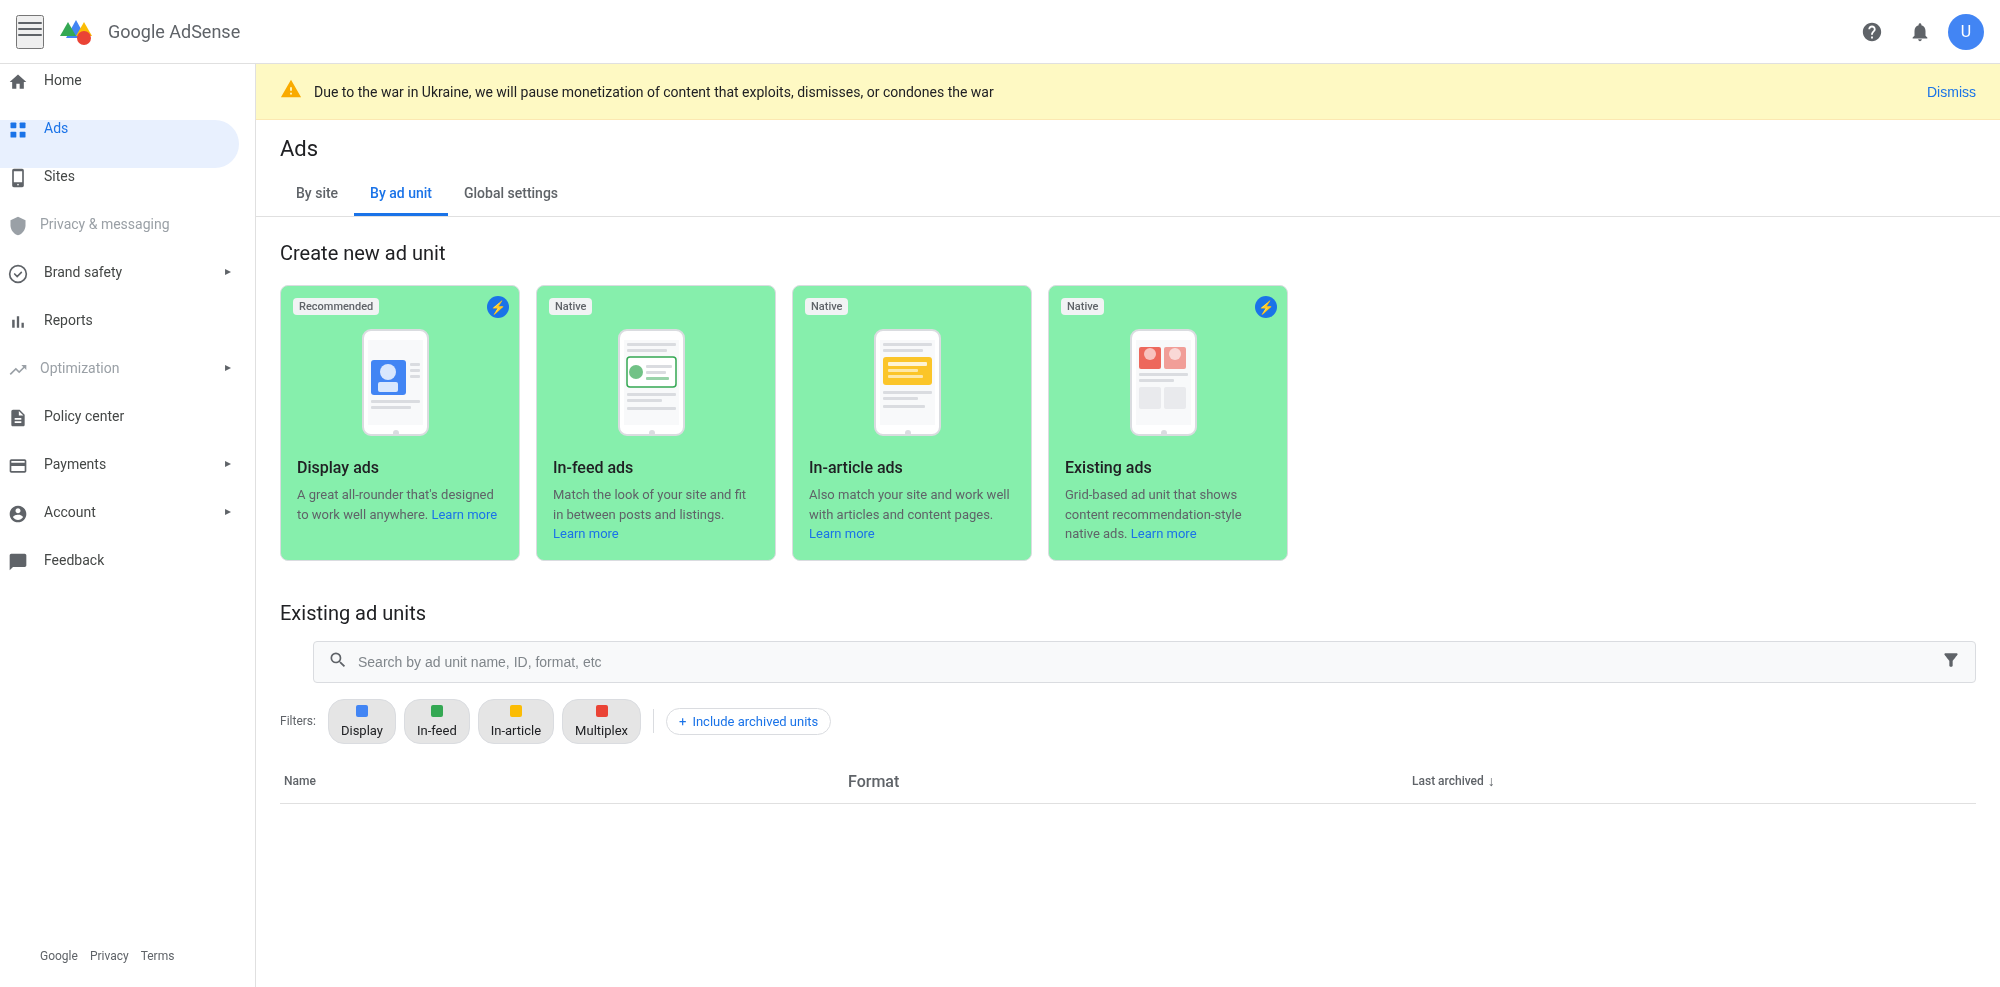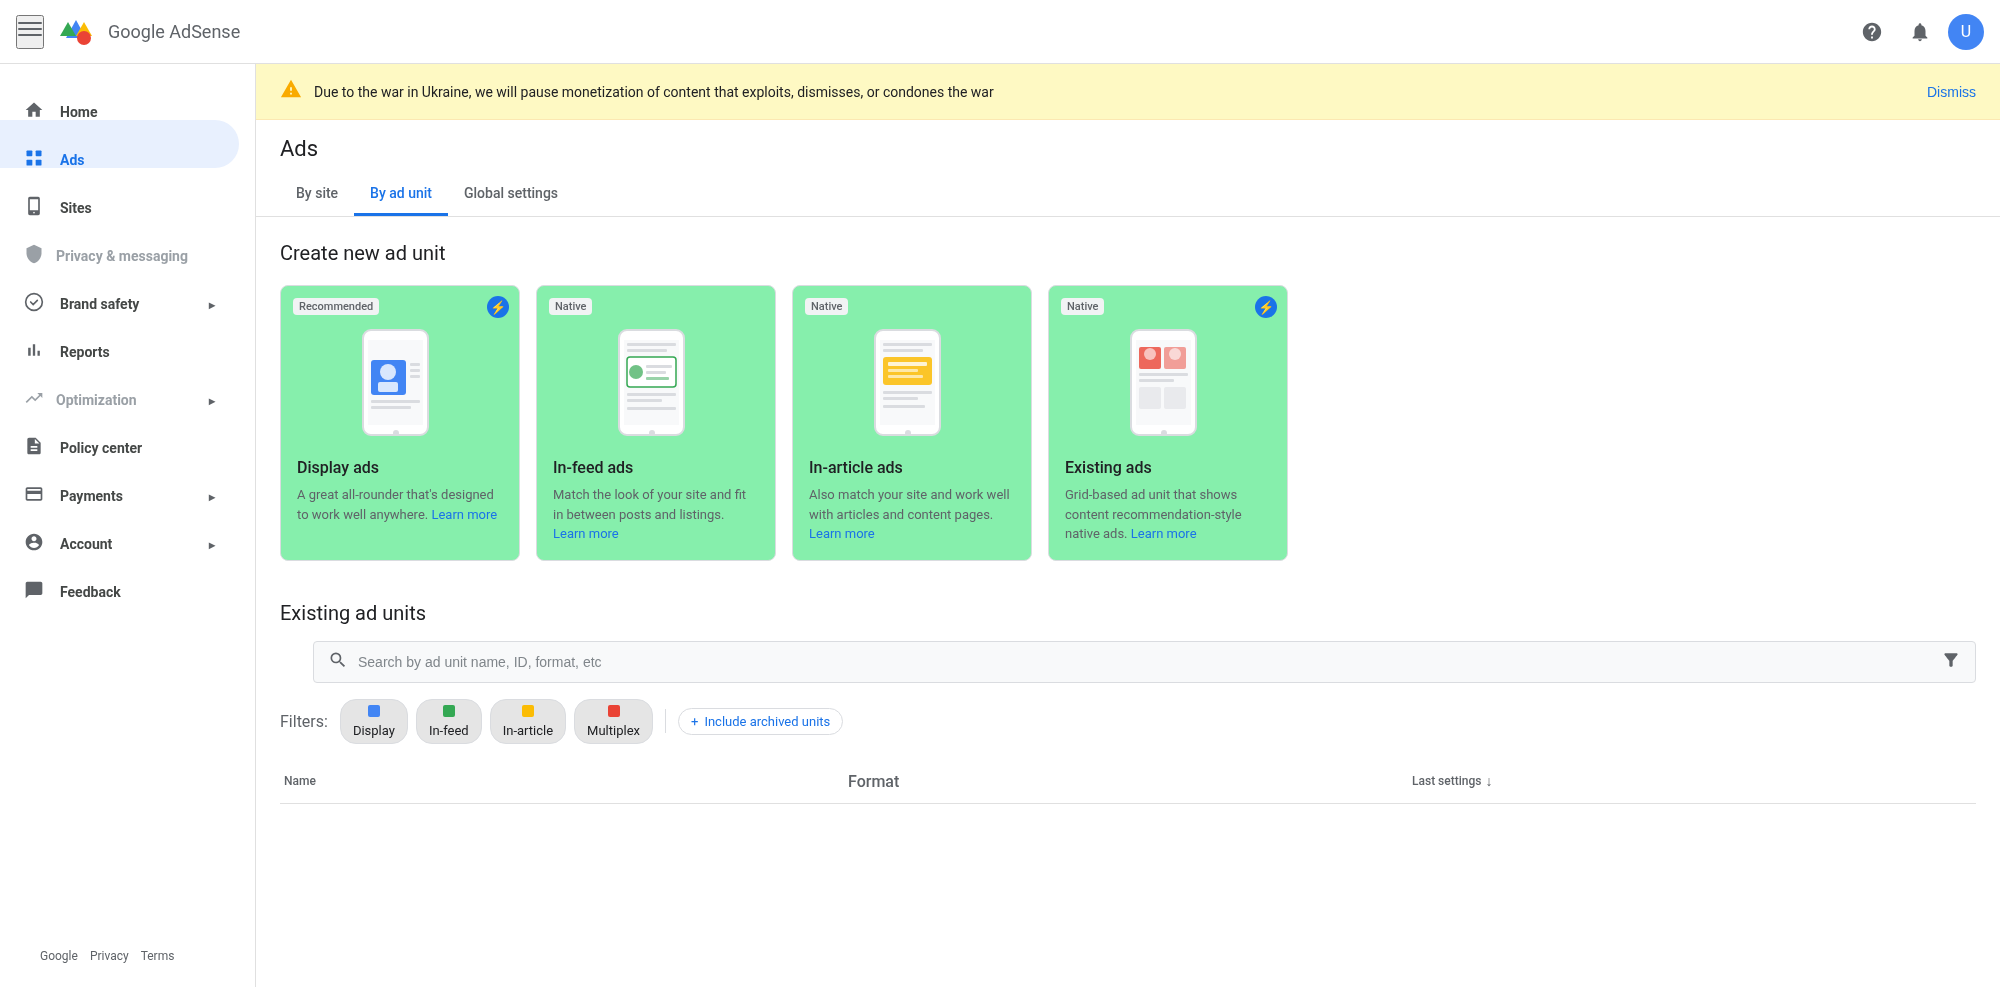"Home" .sidebar-item { align-items: flex-end -> flex-start; font-weight: 700 -> 400; padding: 0 24px -> 0 8px }
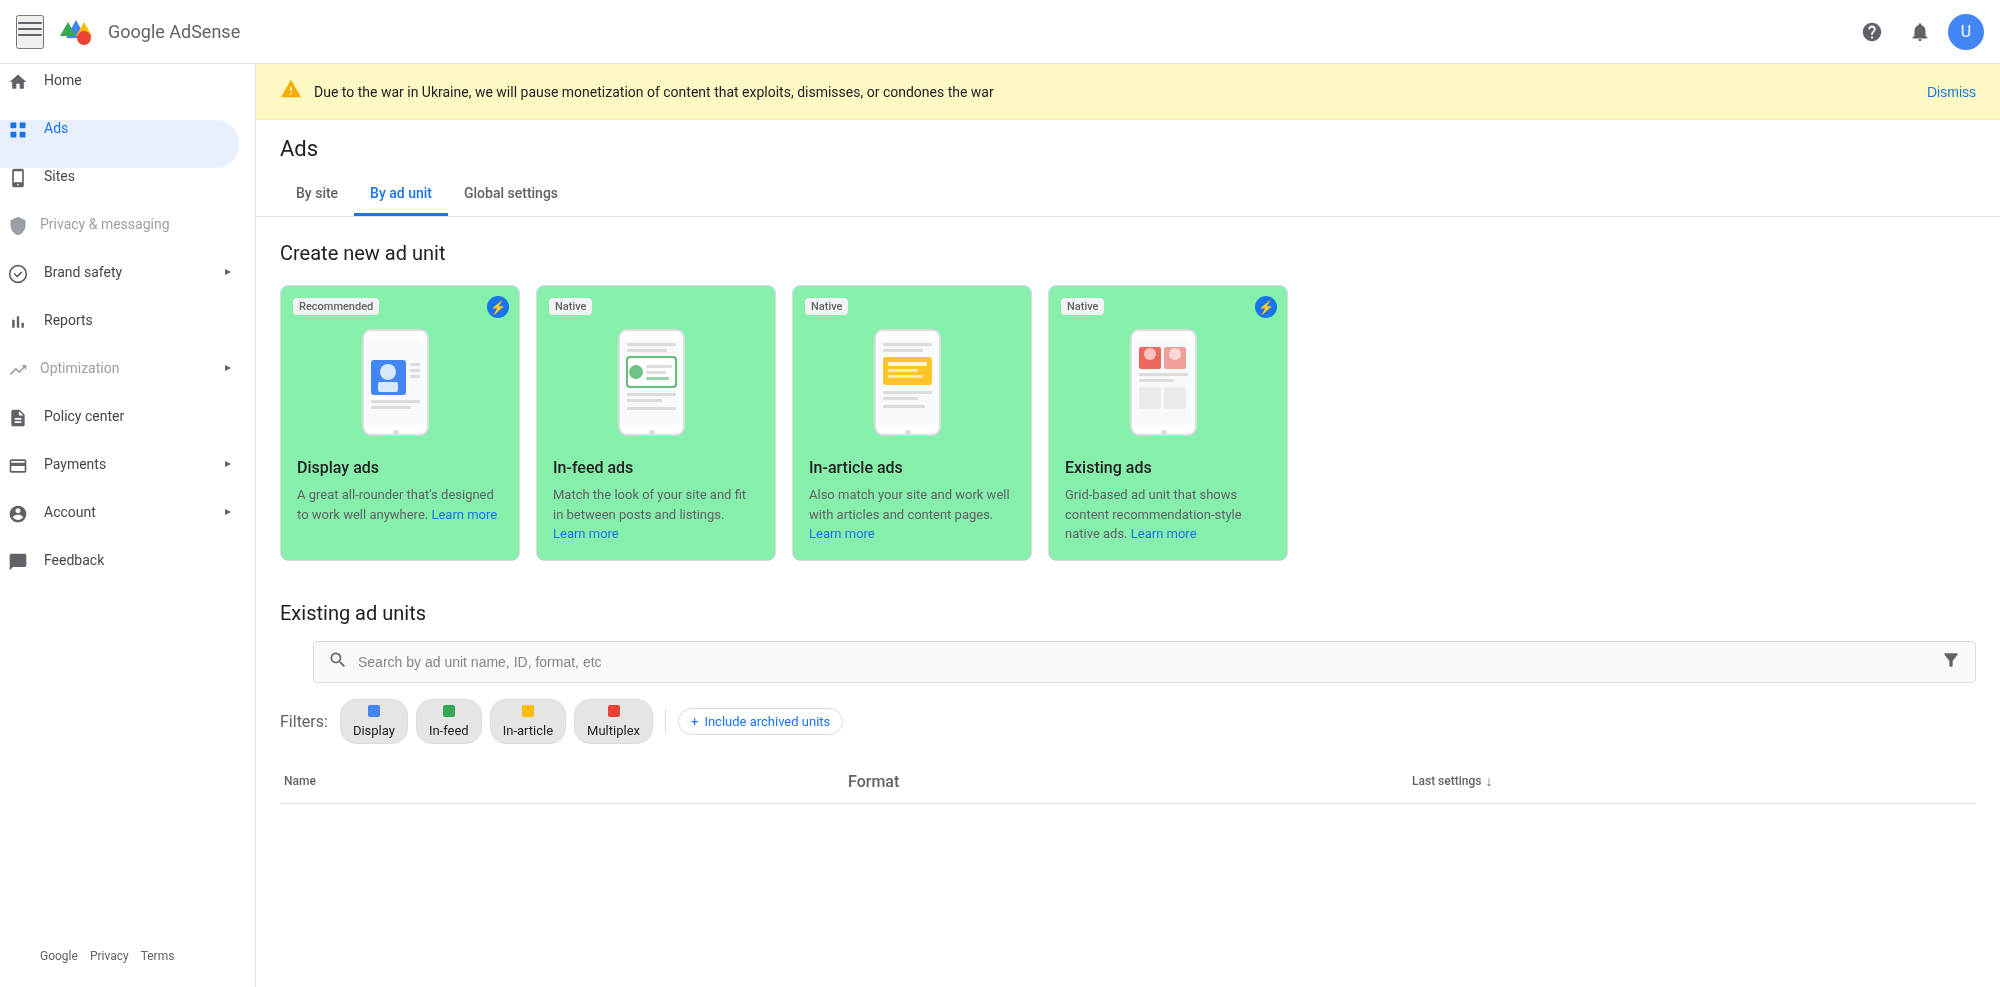"Filters:" .filter-label { font-size: 16px -> 12px }
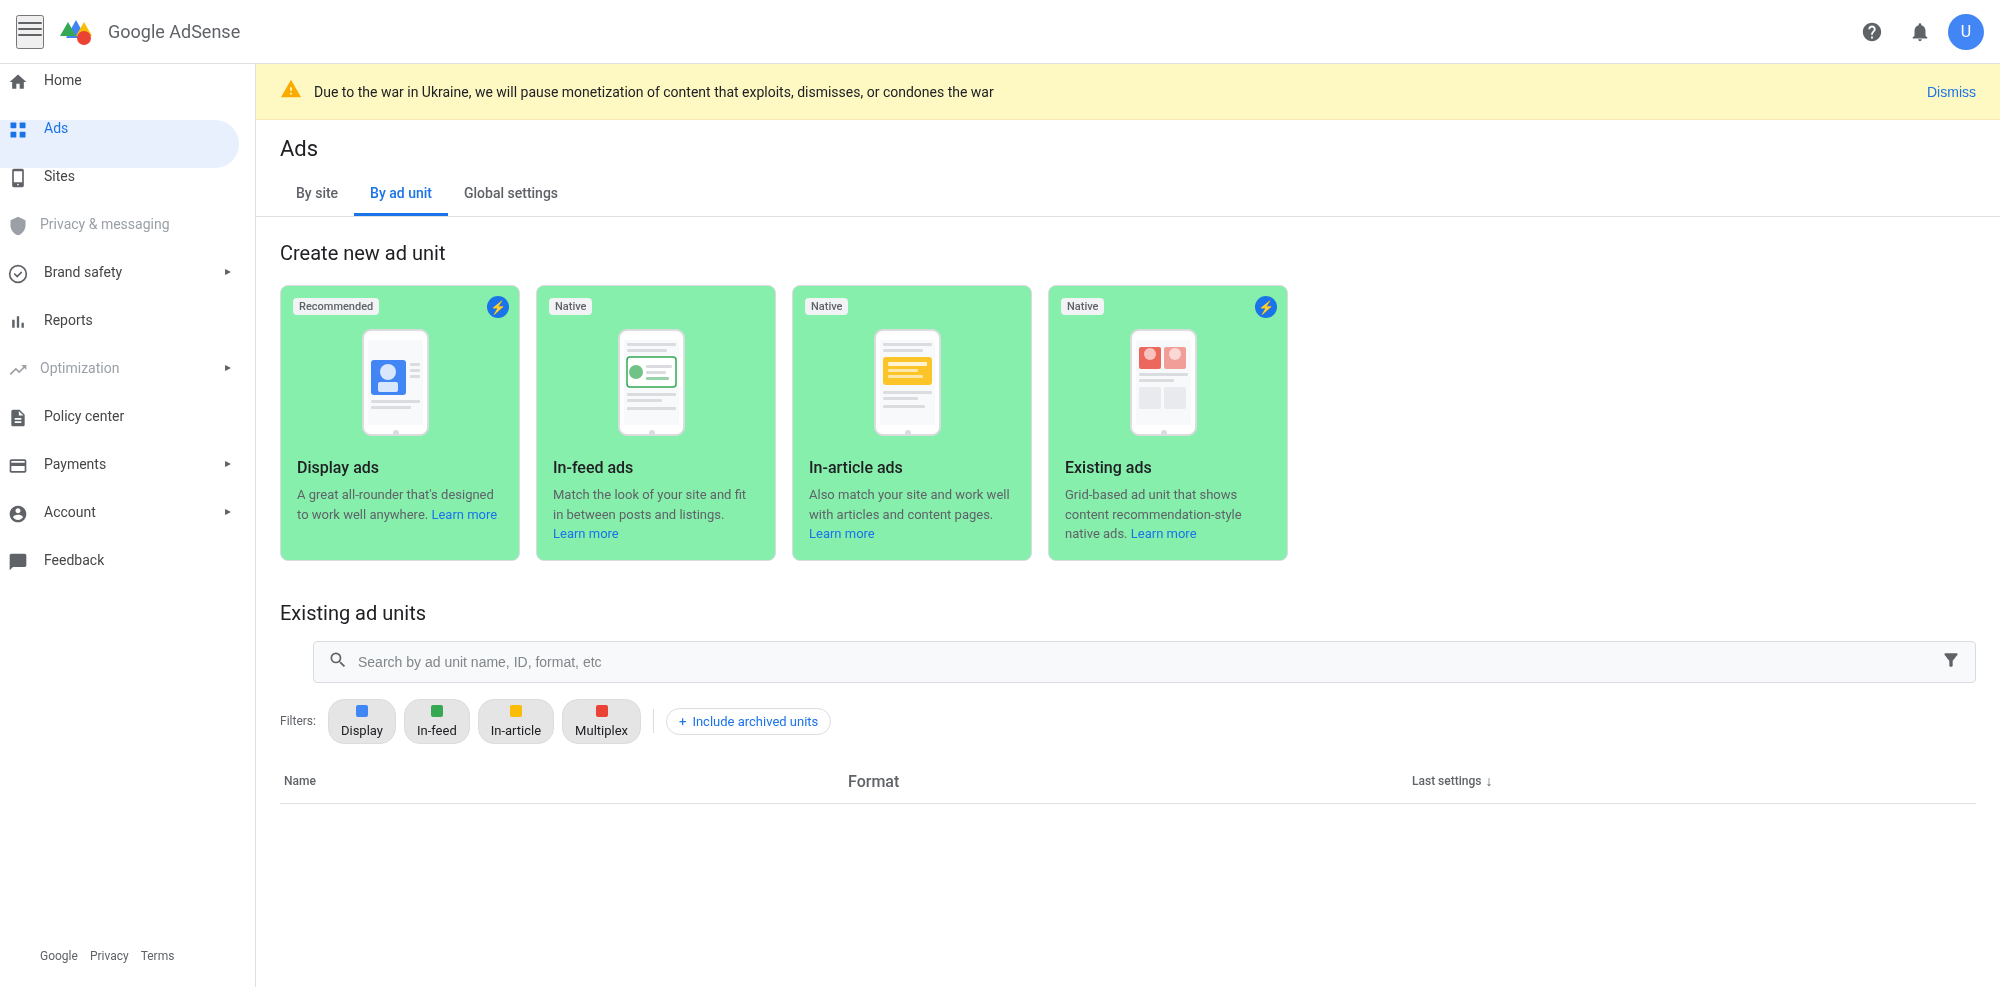"Last settings" span { text: settings -> archived }
